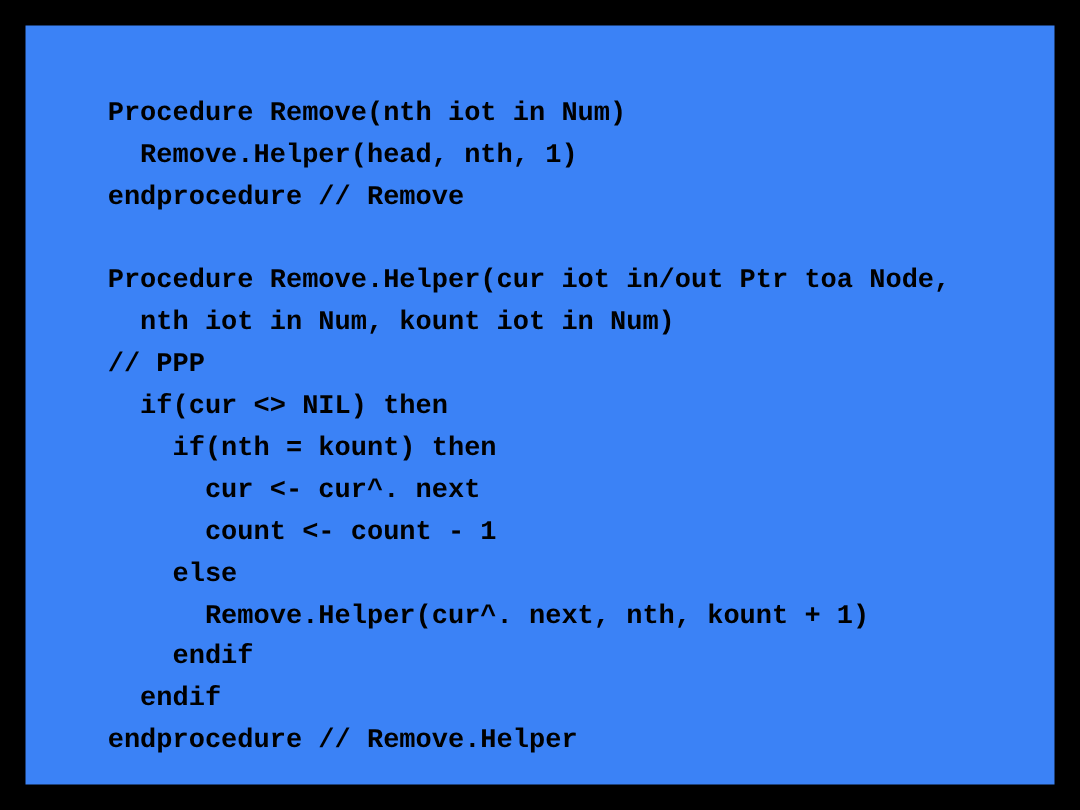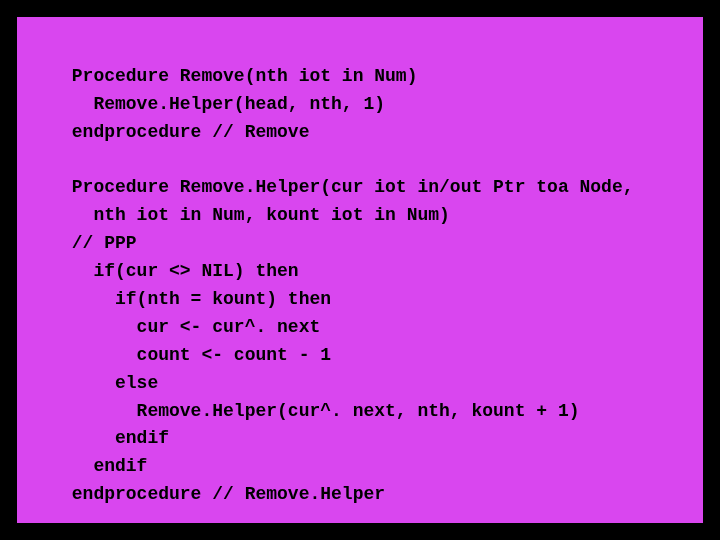"Procedure Remove(nth iot in Num)" .frame { background: #d946ef -> #3b82f6 }
